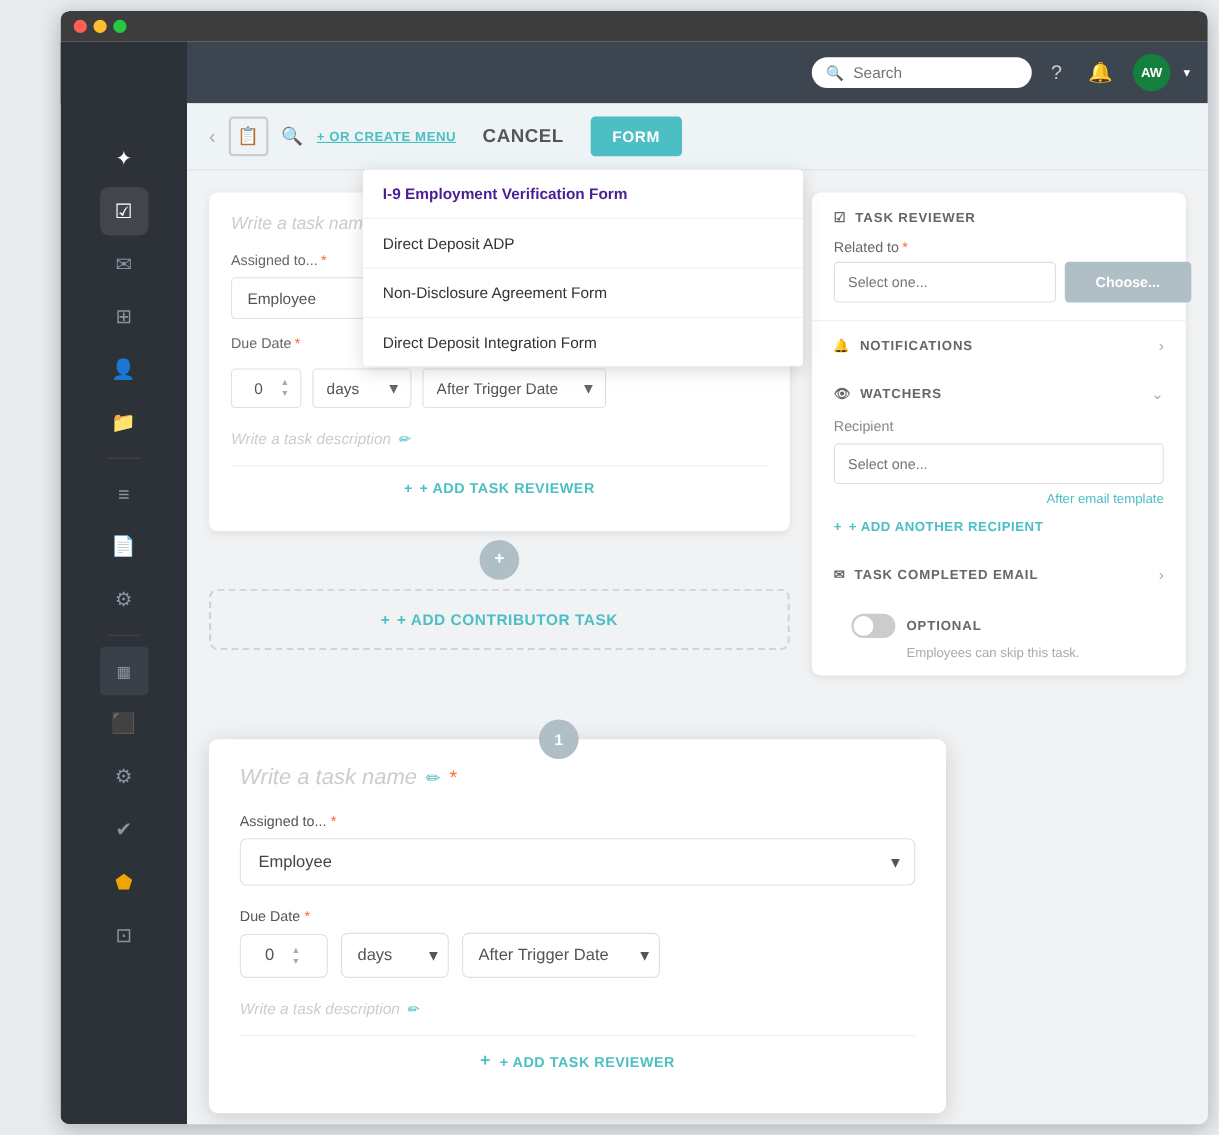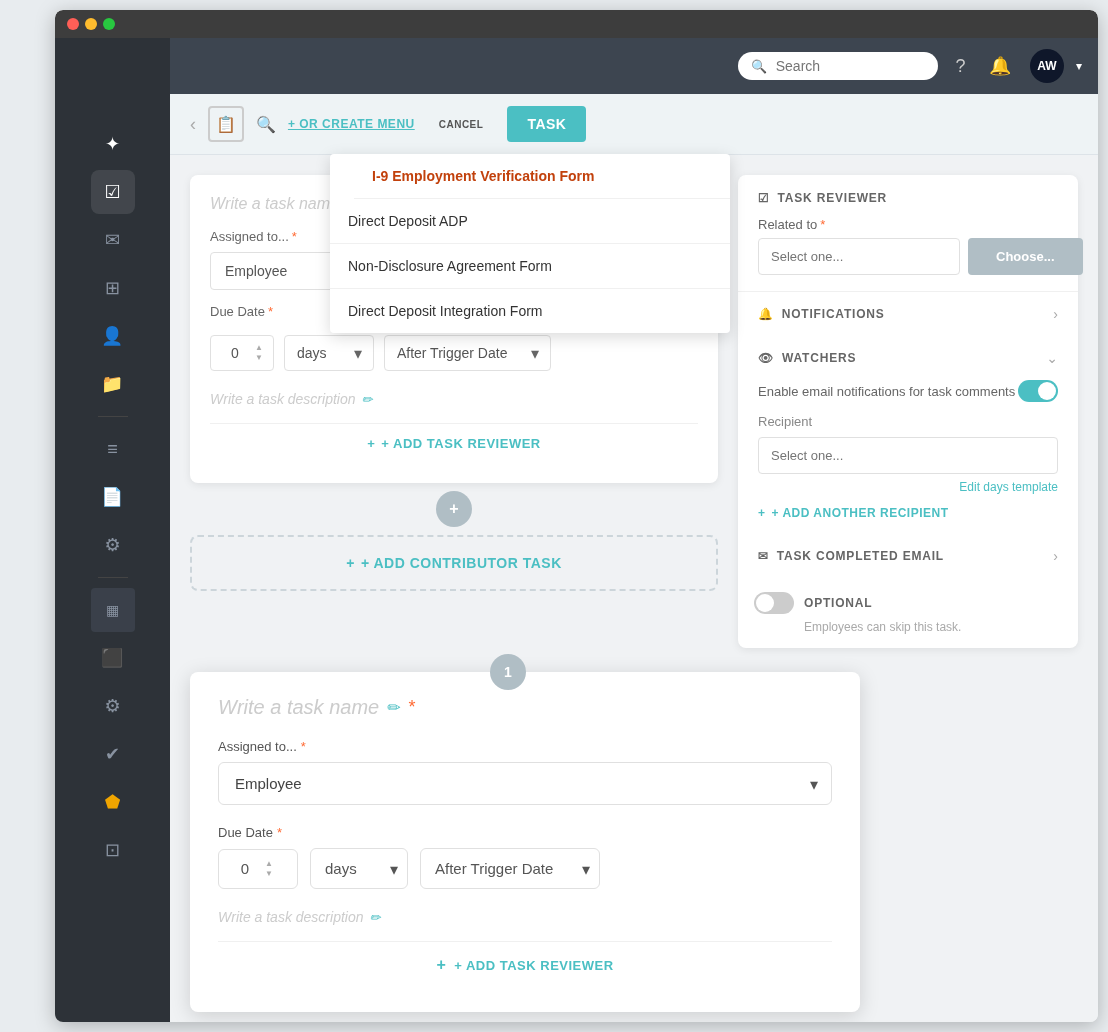"AW" .avatar { background: #0f172a -> #15803d }
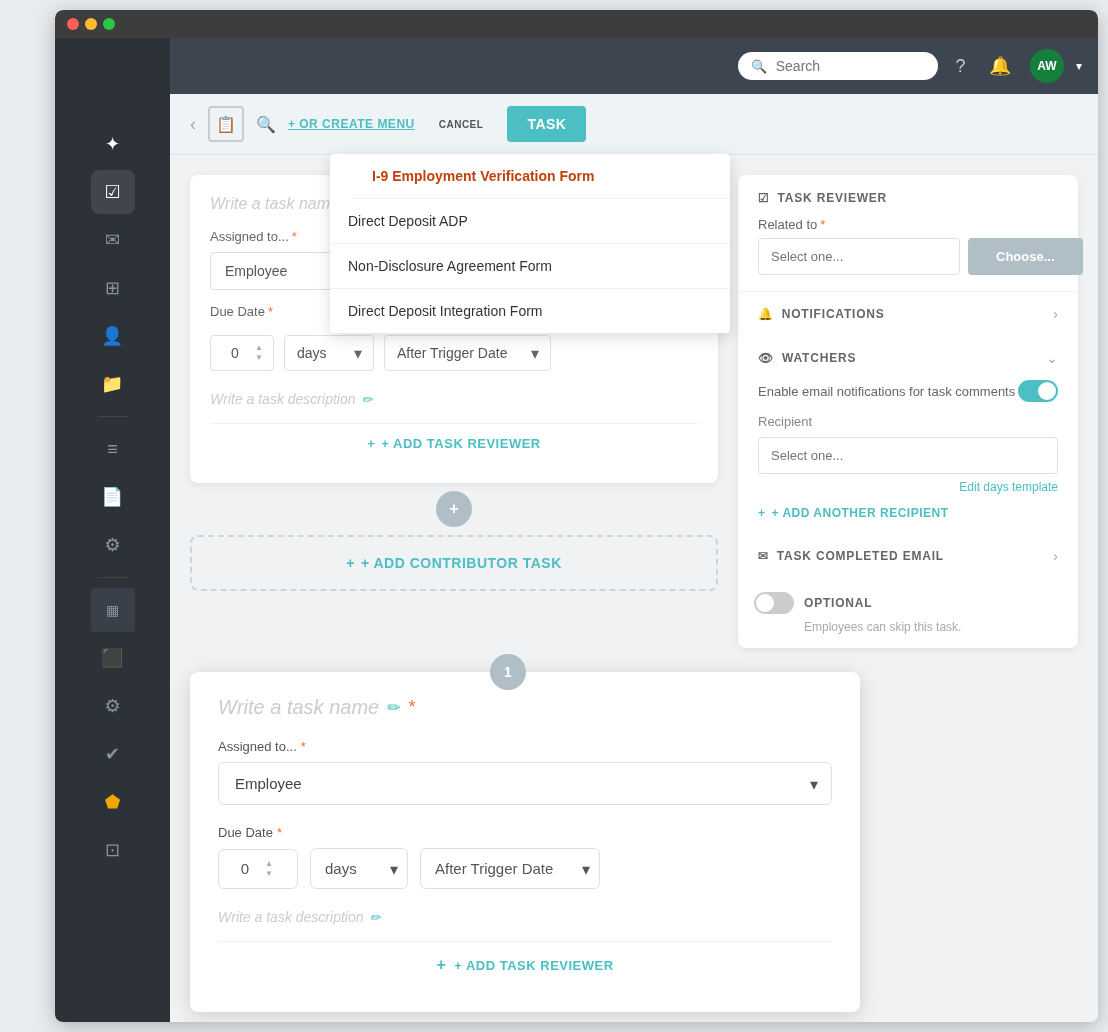"CANCEL" .cancel-btn { font-size: 10px -> 17px }
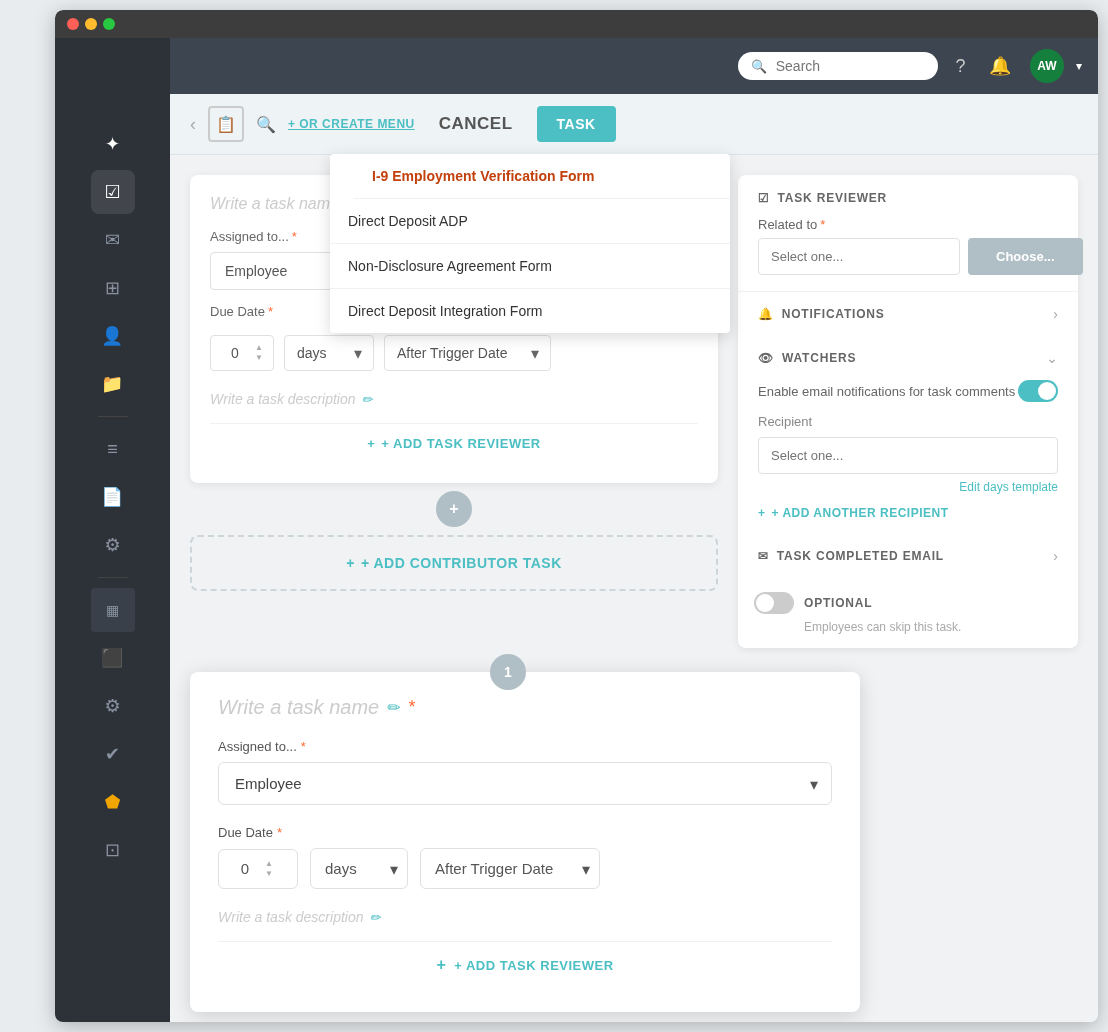"TASK" button.save-btn { text: TASK -> FORM }
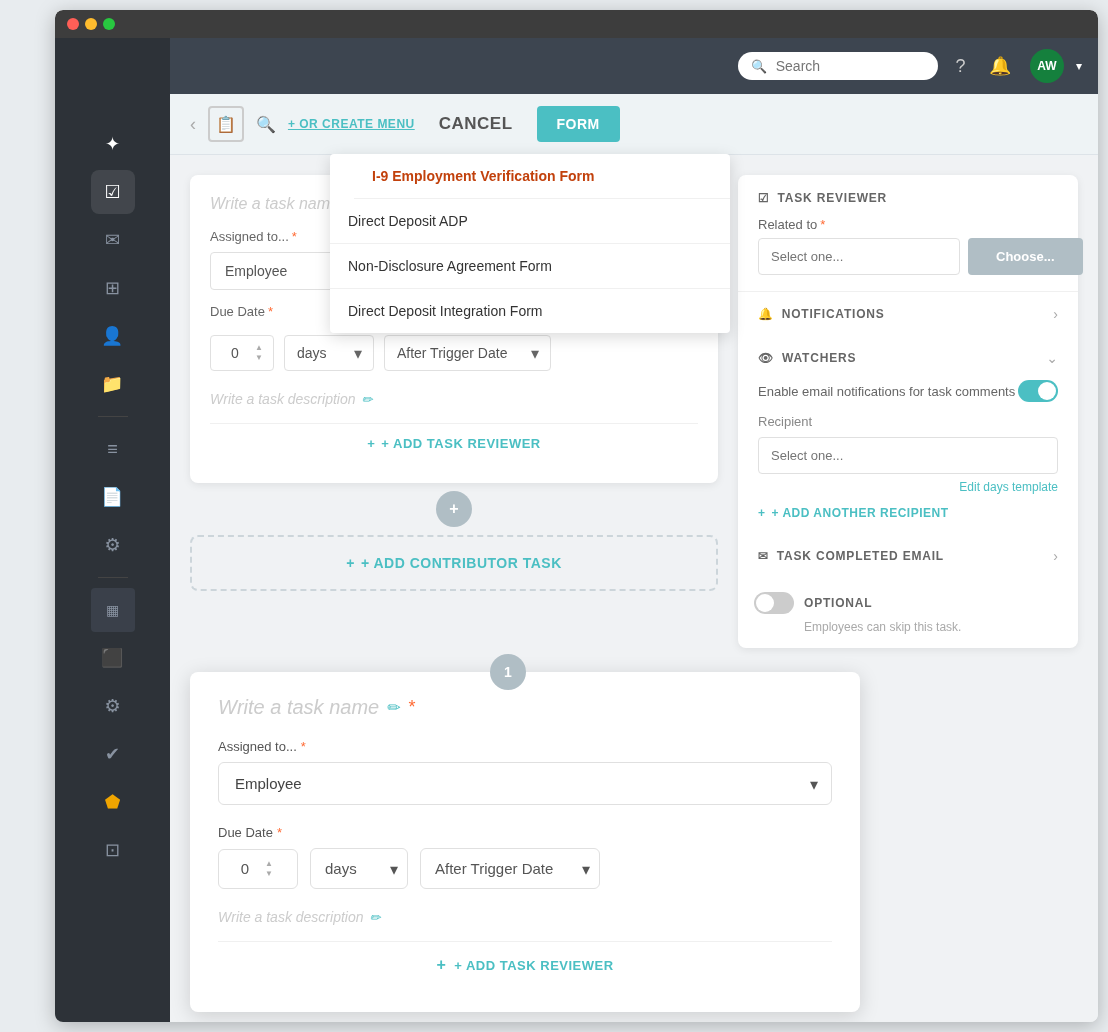"I-9 Employment Verification Form" .form-dropdown-item:first-child { color: #c2410c -> #4c1d95; margin-left: 24px -> none }
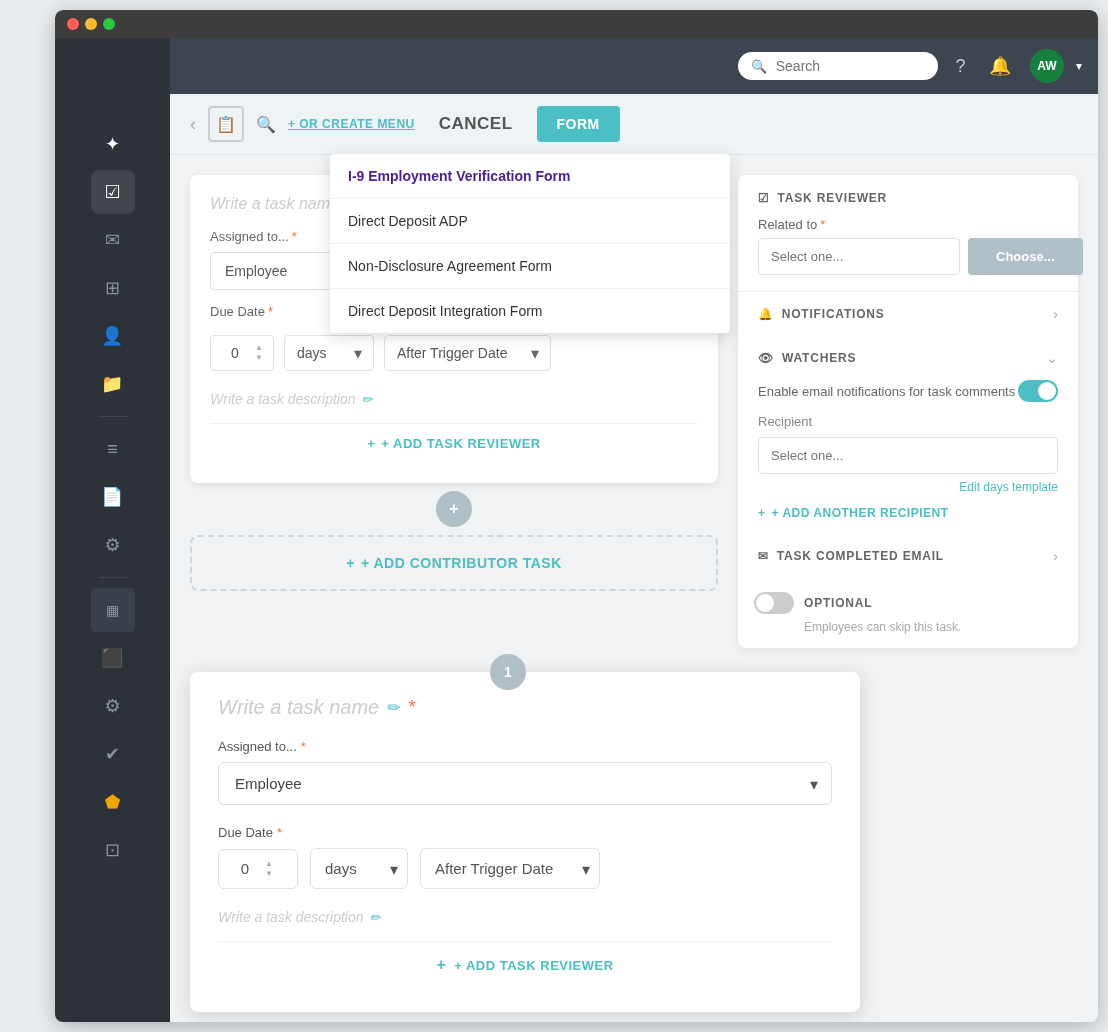"Enable email notifications for task" div.email-notify-row { html: <div> <span>Enable email notifications for task comments</span> <div> <div></div> </div> </div> -> none }
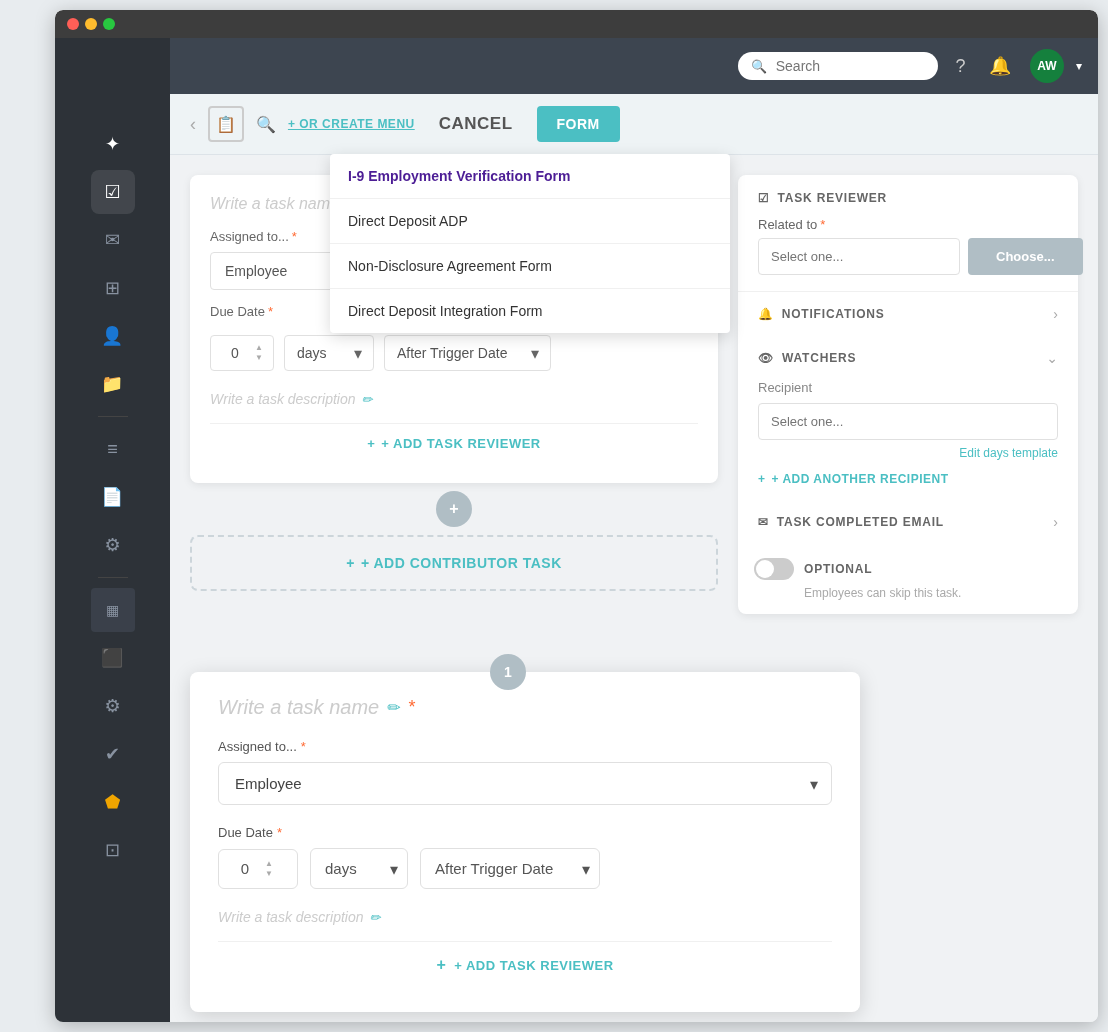"Edit days template" div.edit-email-link { text: Edit days -> After email }
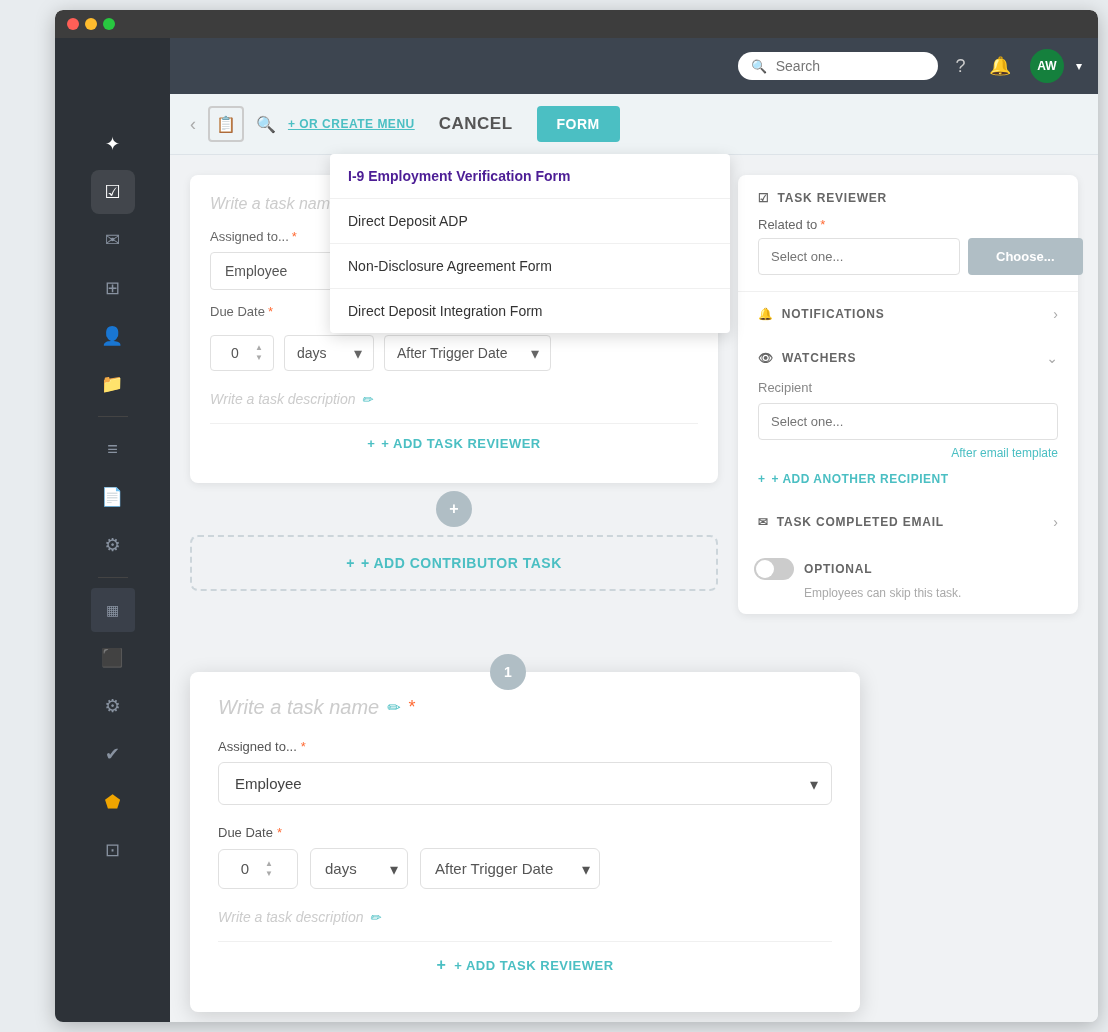"OPTIONAL" .optional-section { padding: 14px 16px -> 14px 36px }
